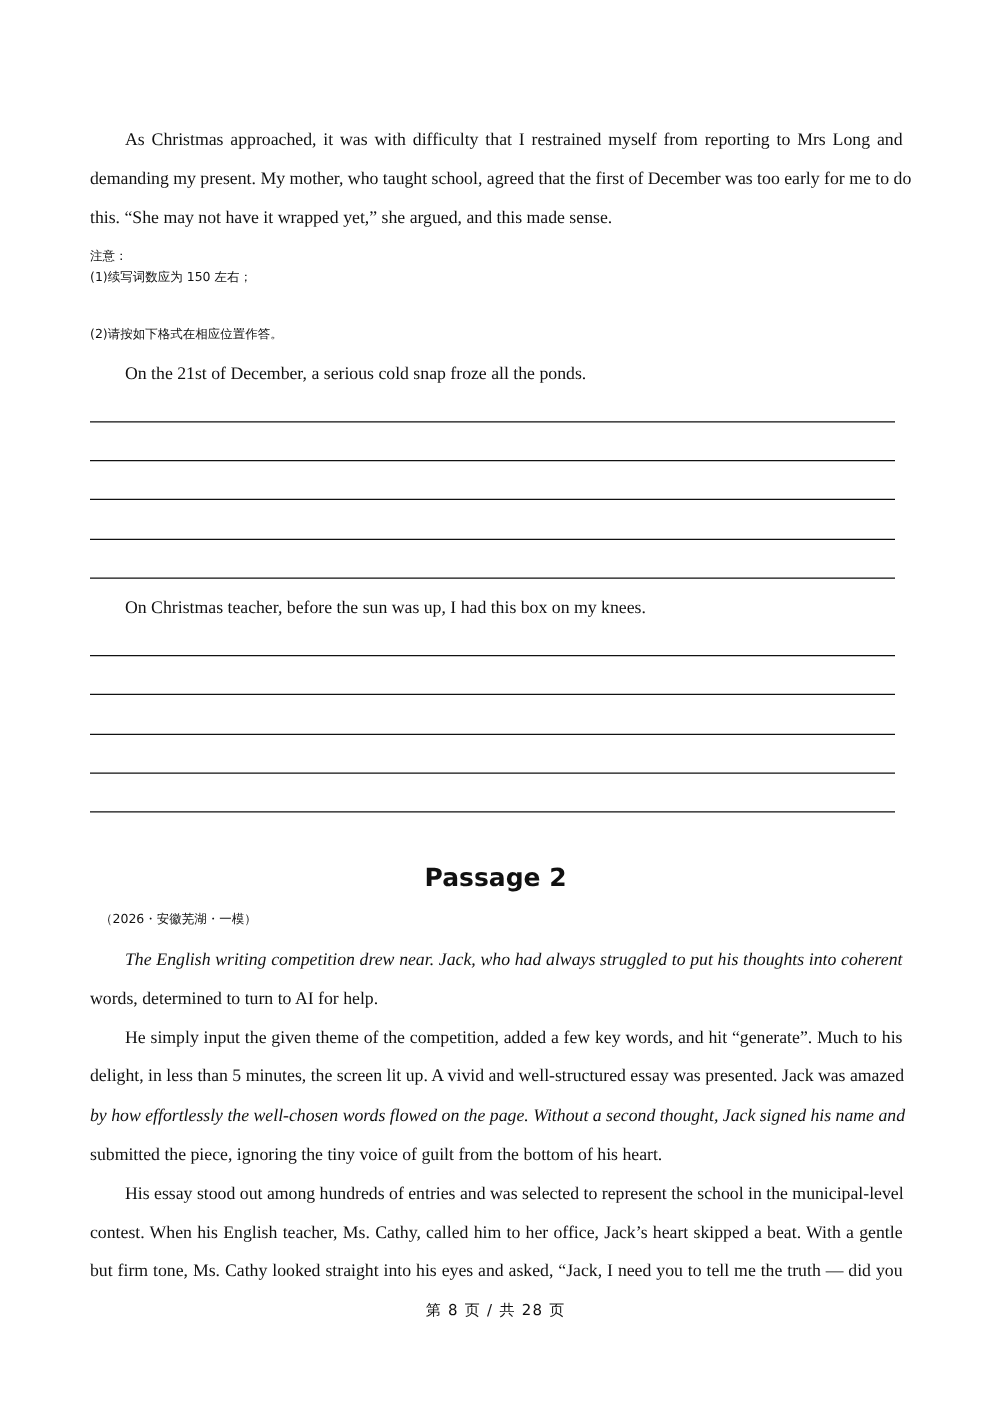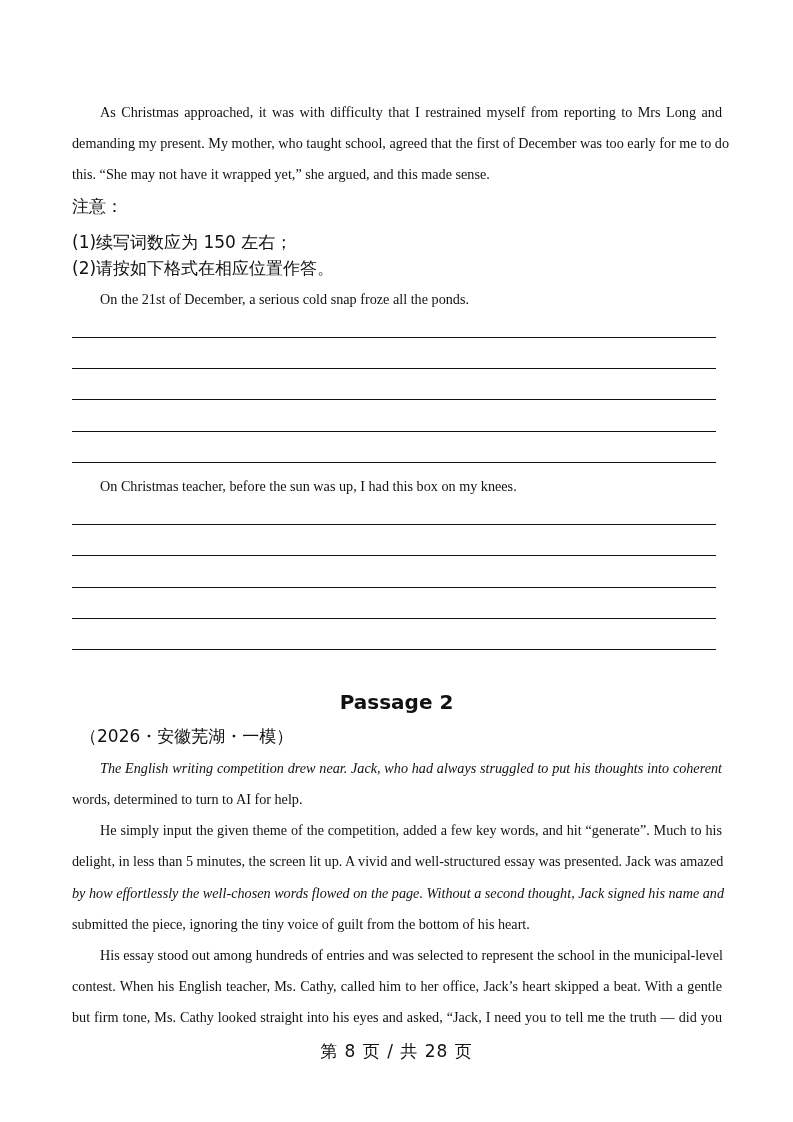"注意：" .cn { font-size: 17px -> 10px }
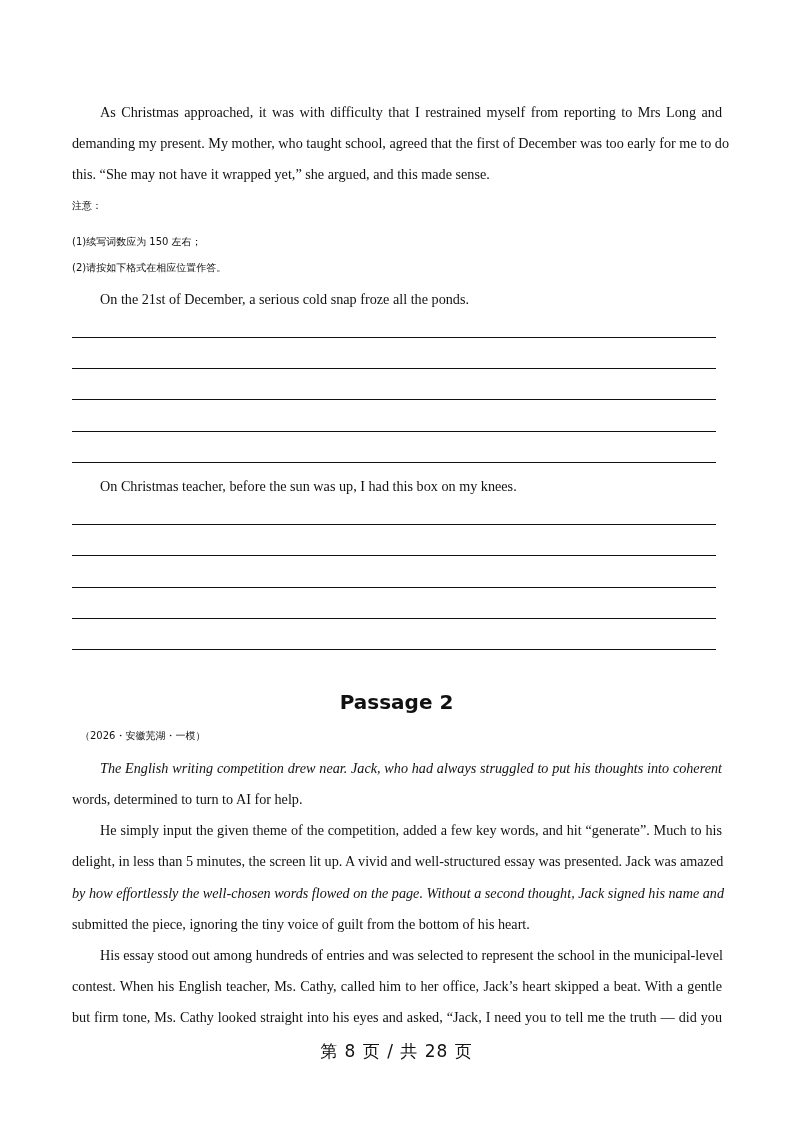"(1)续写词数应为 150 左右；" div.line { top: 232px -> 213px }
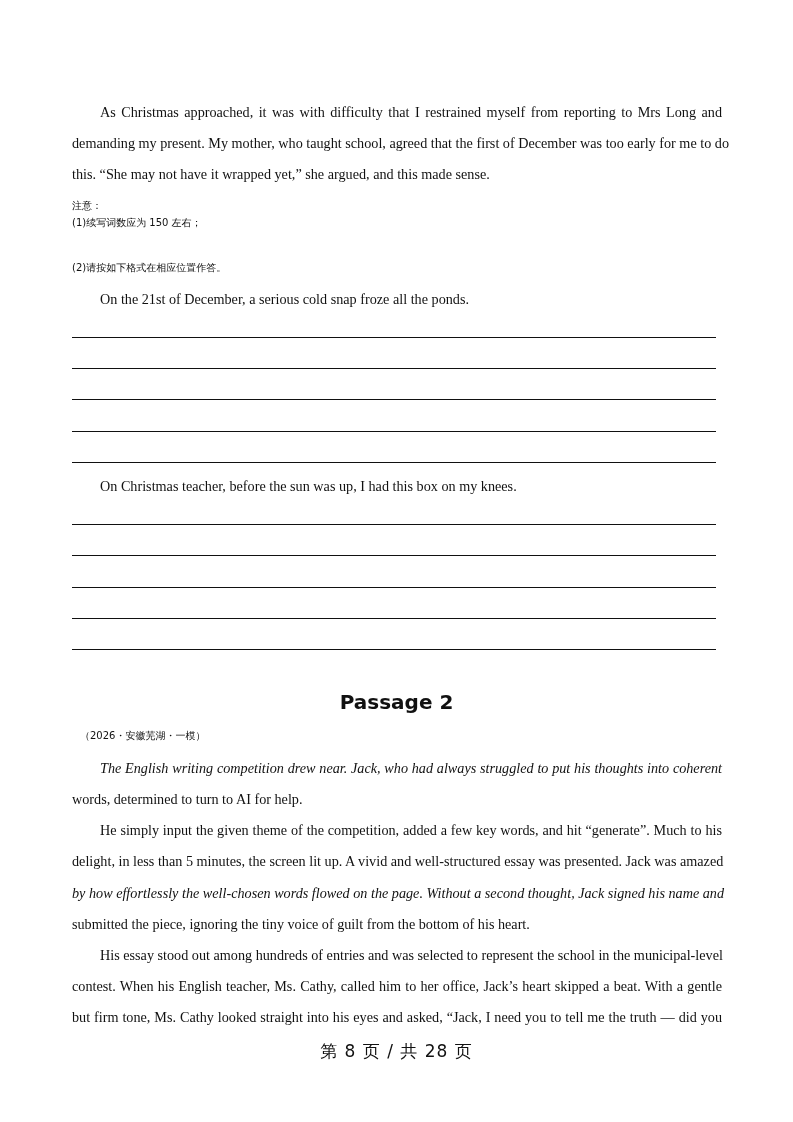"第 8 页 / 共" .footer { font-size: 17px -> 12px }
